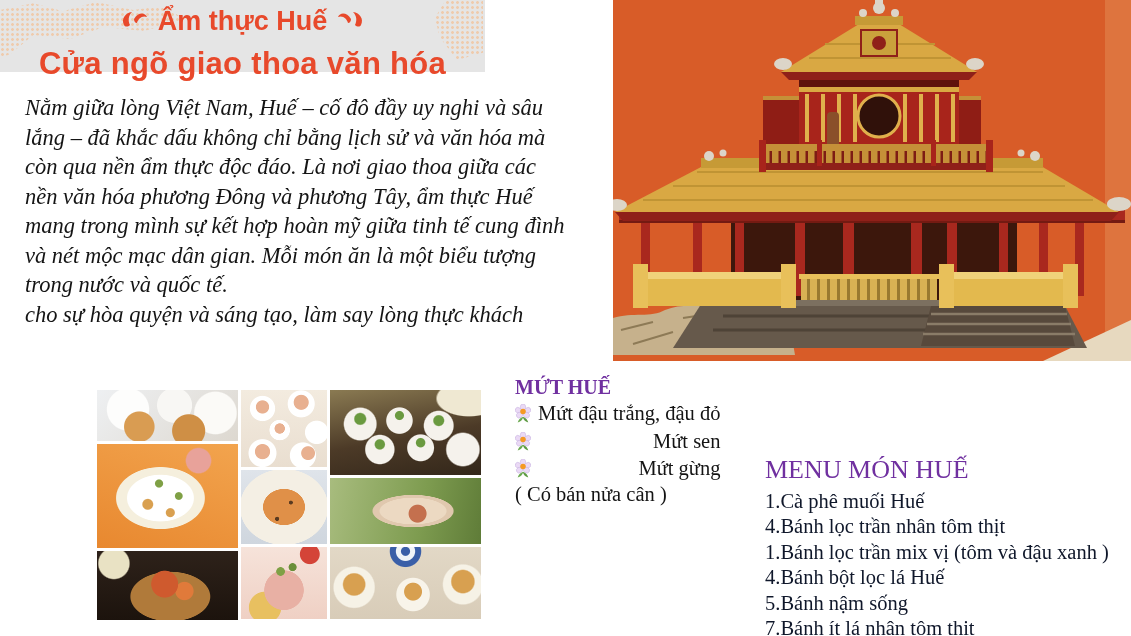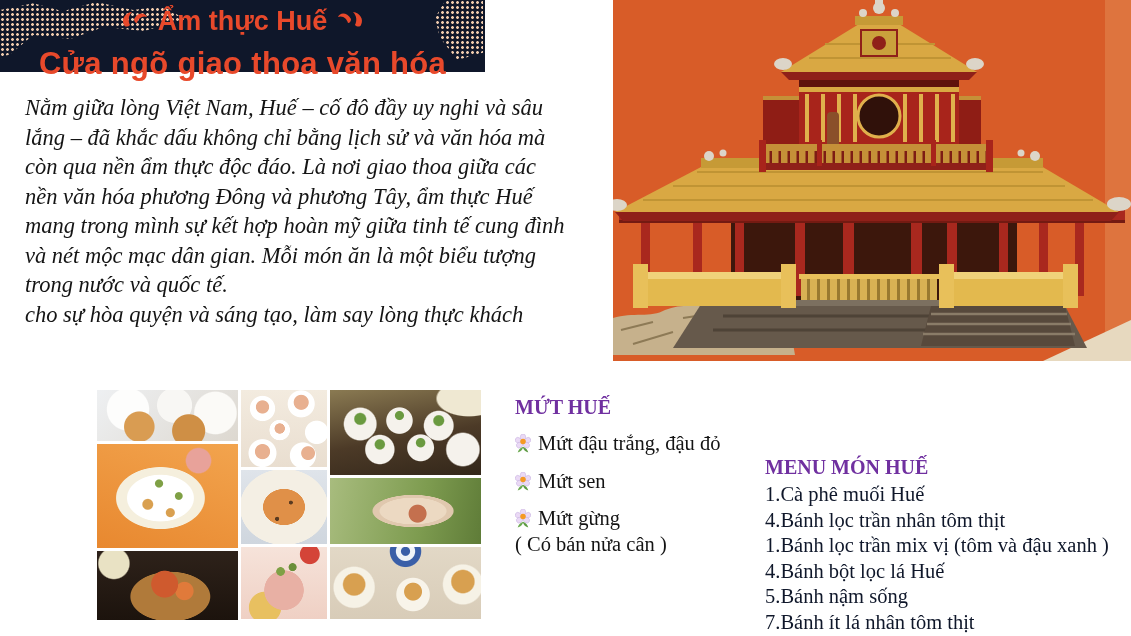"Ẩm thực Huế" .header-band { background: #0f172a -> #e5e5e5 }
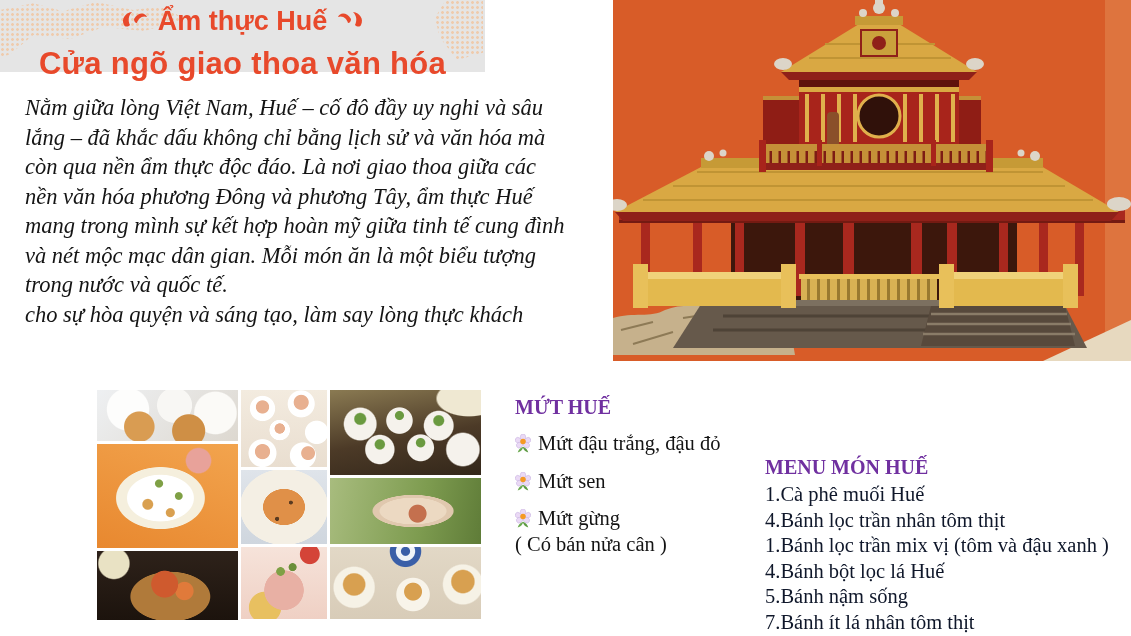"MỨT HUẾ" .jam { top: 396px -> 376px }
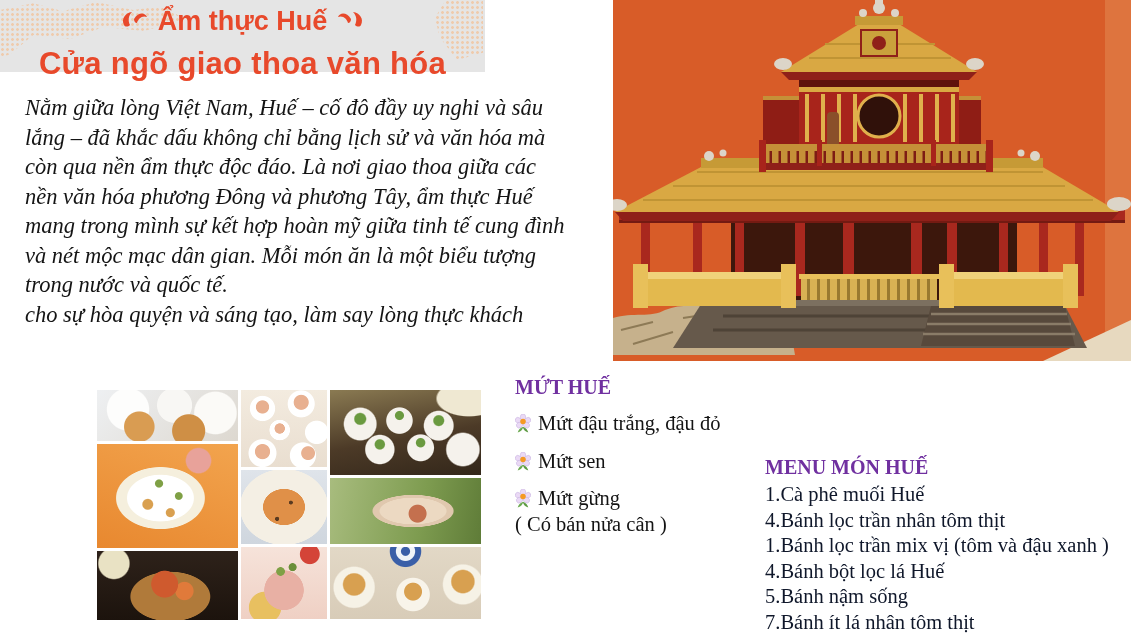"Mứt đậu trắng, đậu đỏ" .jam-item { justify-content: none -> space-between; margin-top: 14px -> 4px }
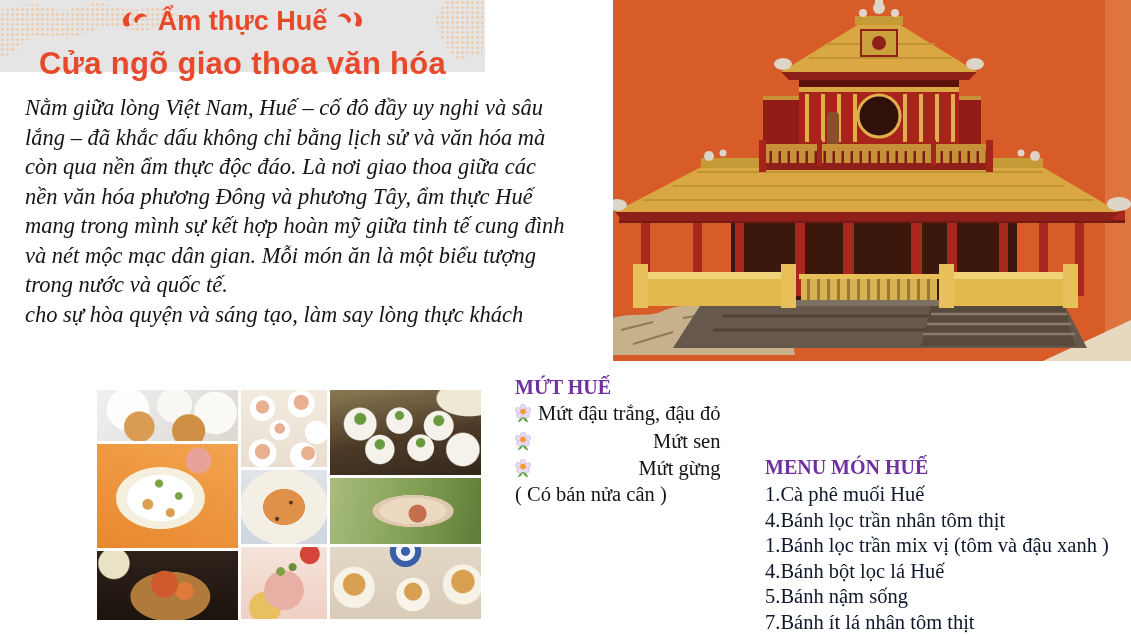"MENU MÓN HUẾ" .menu-title { font-size: 20px -> 26px; font-weight: bold -> normal }
